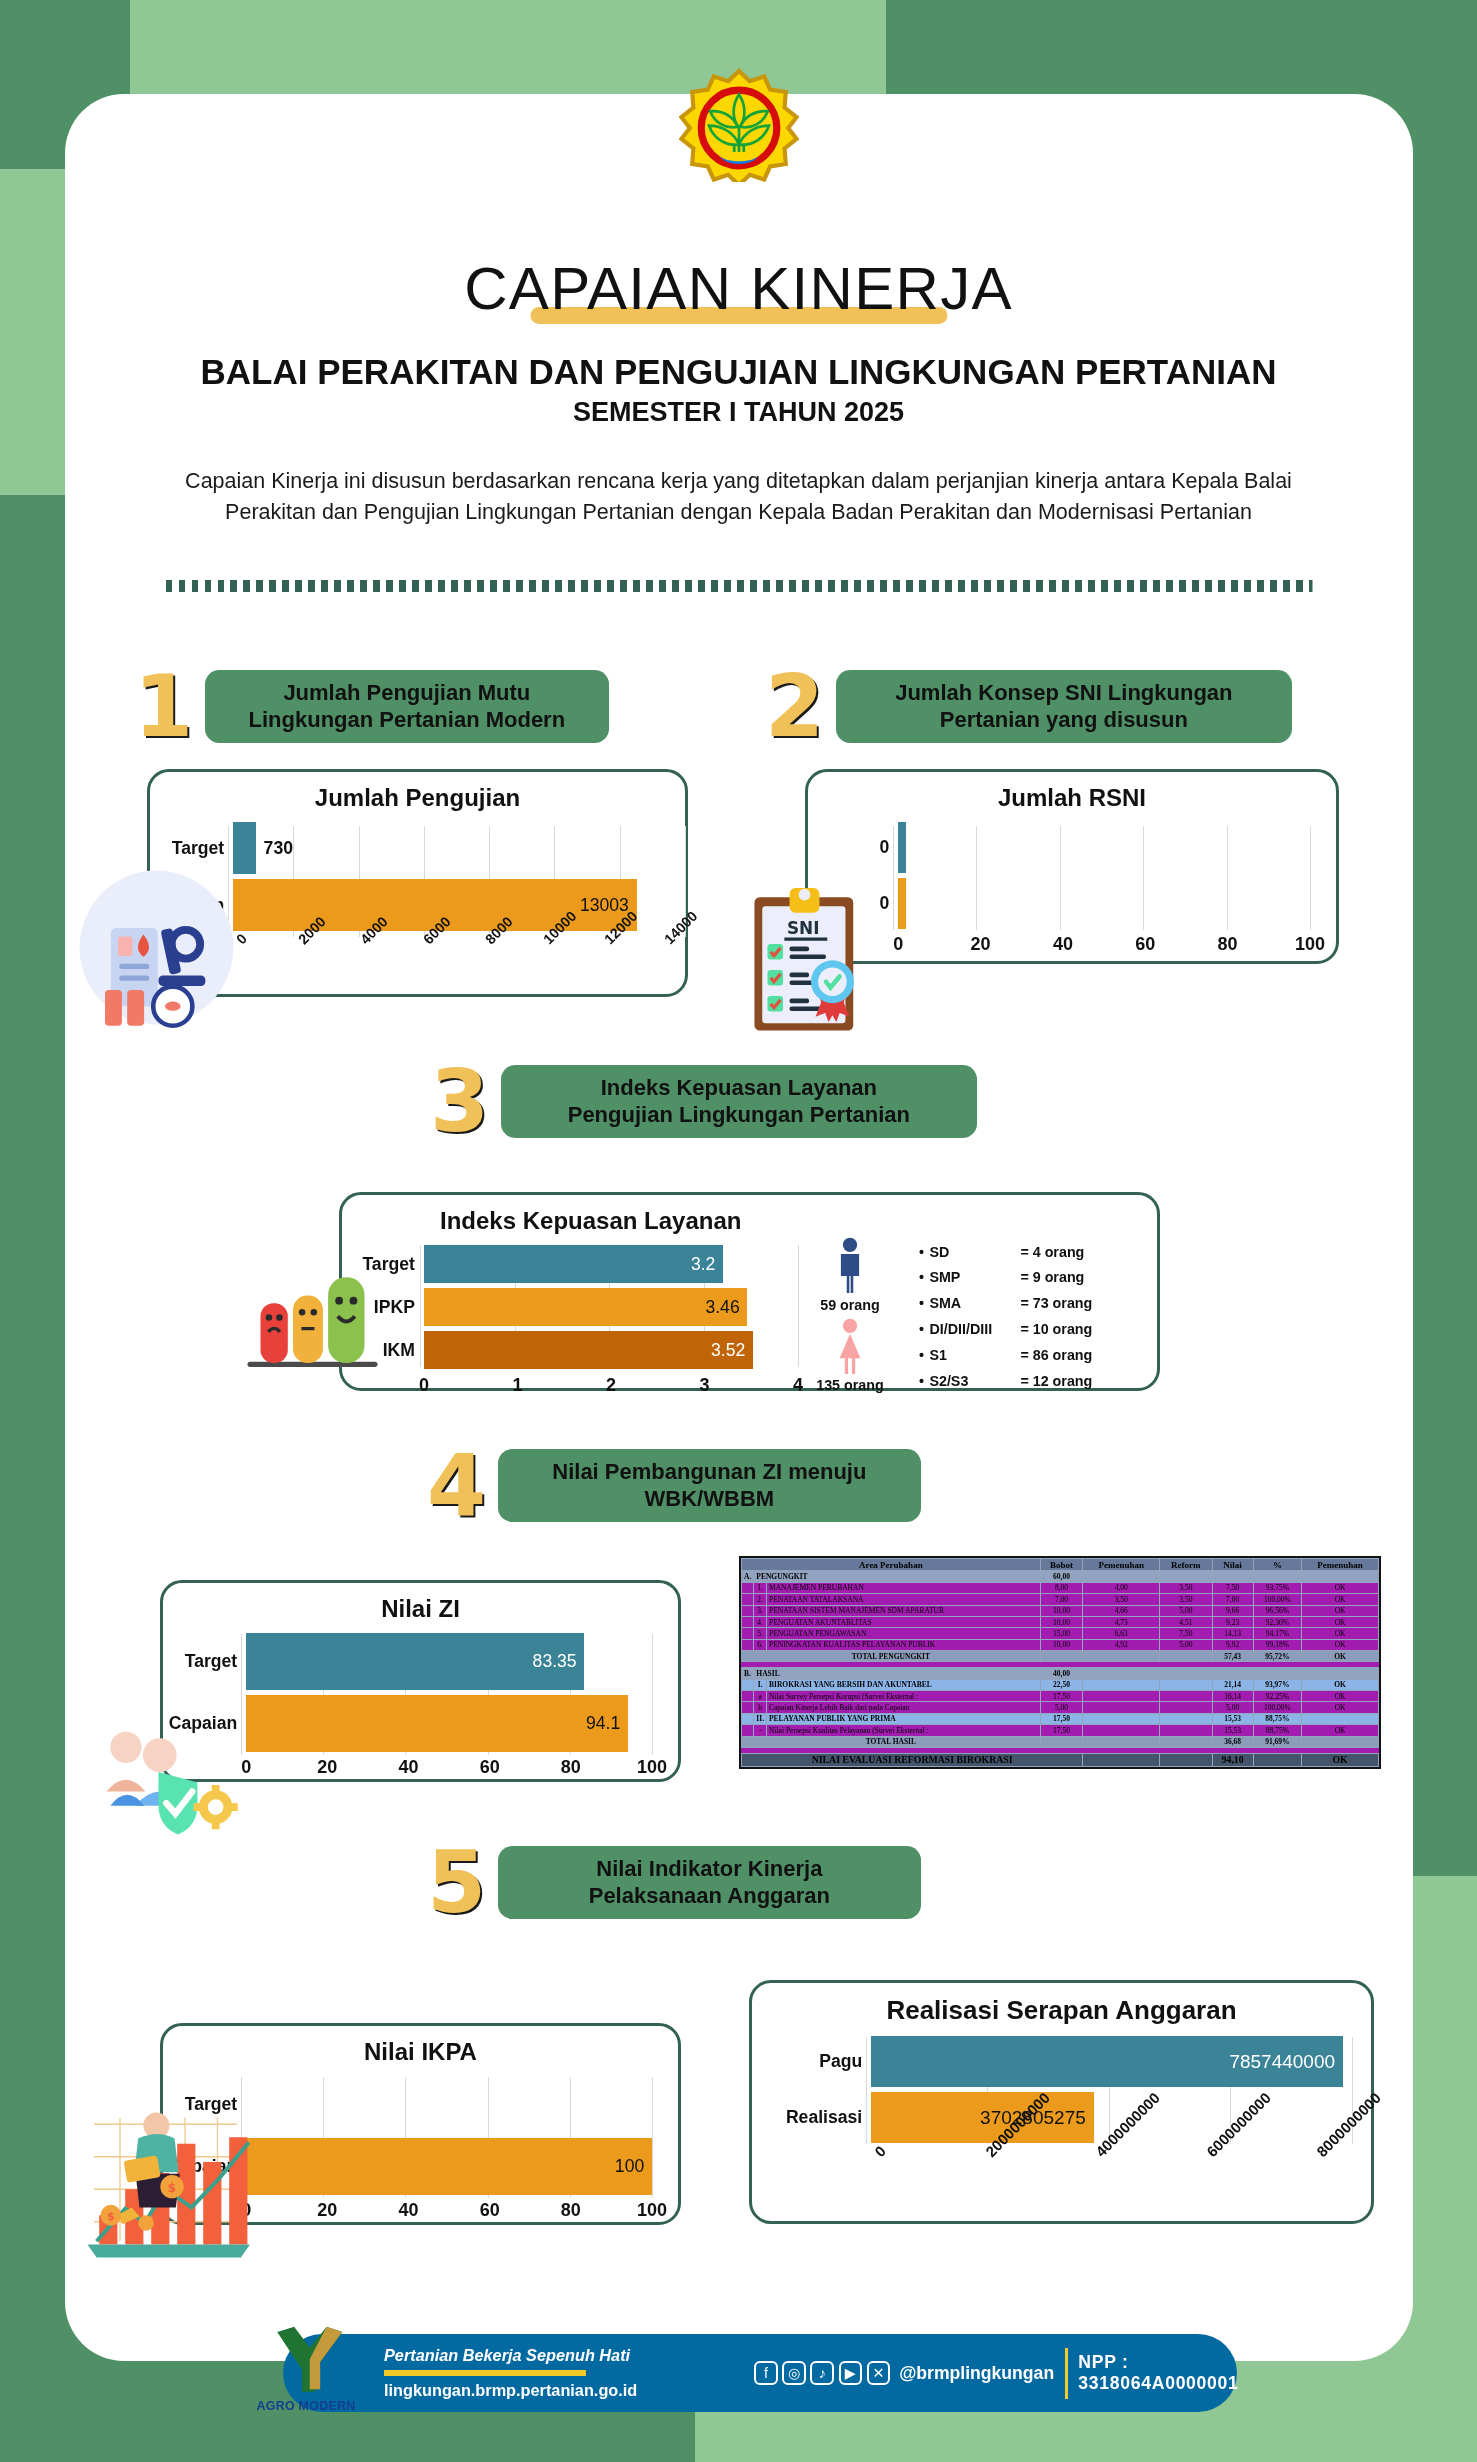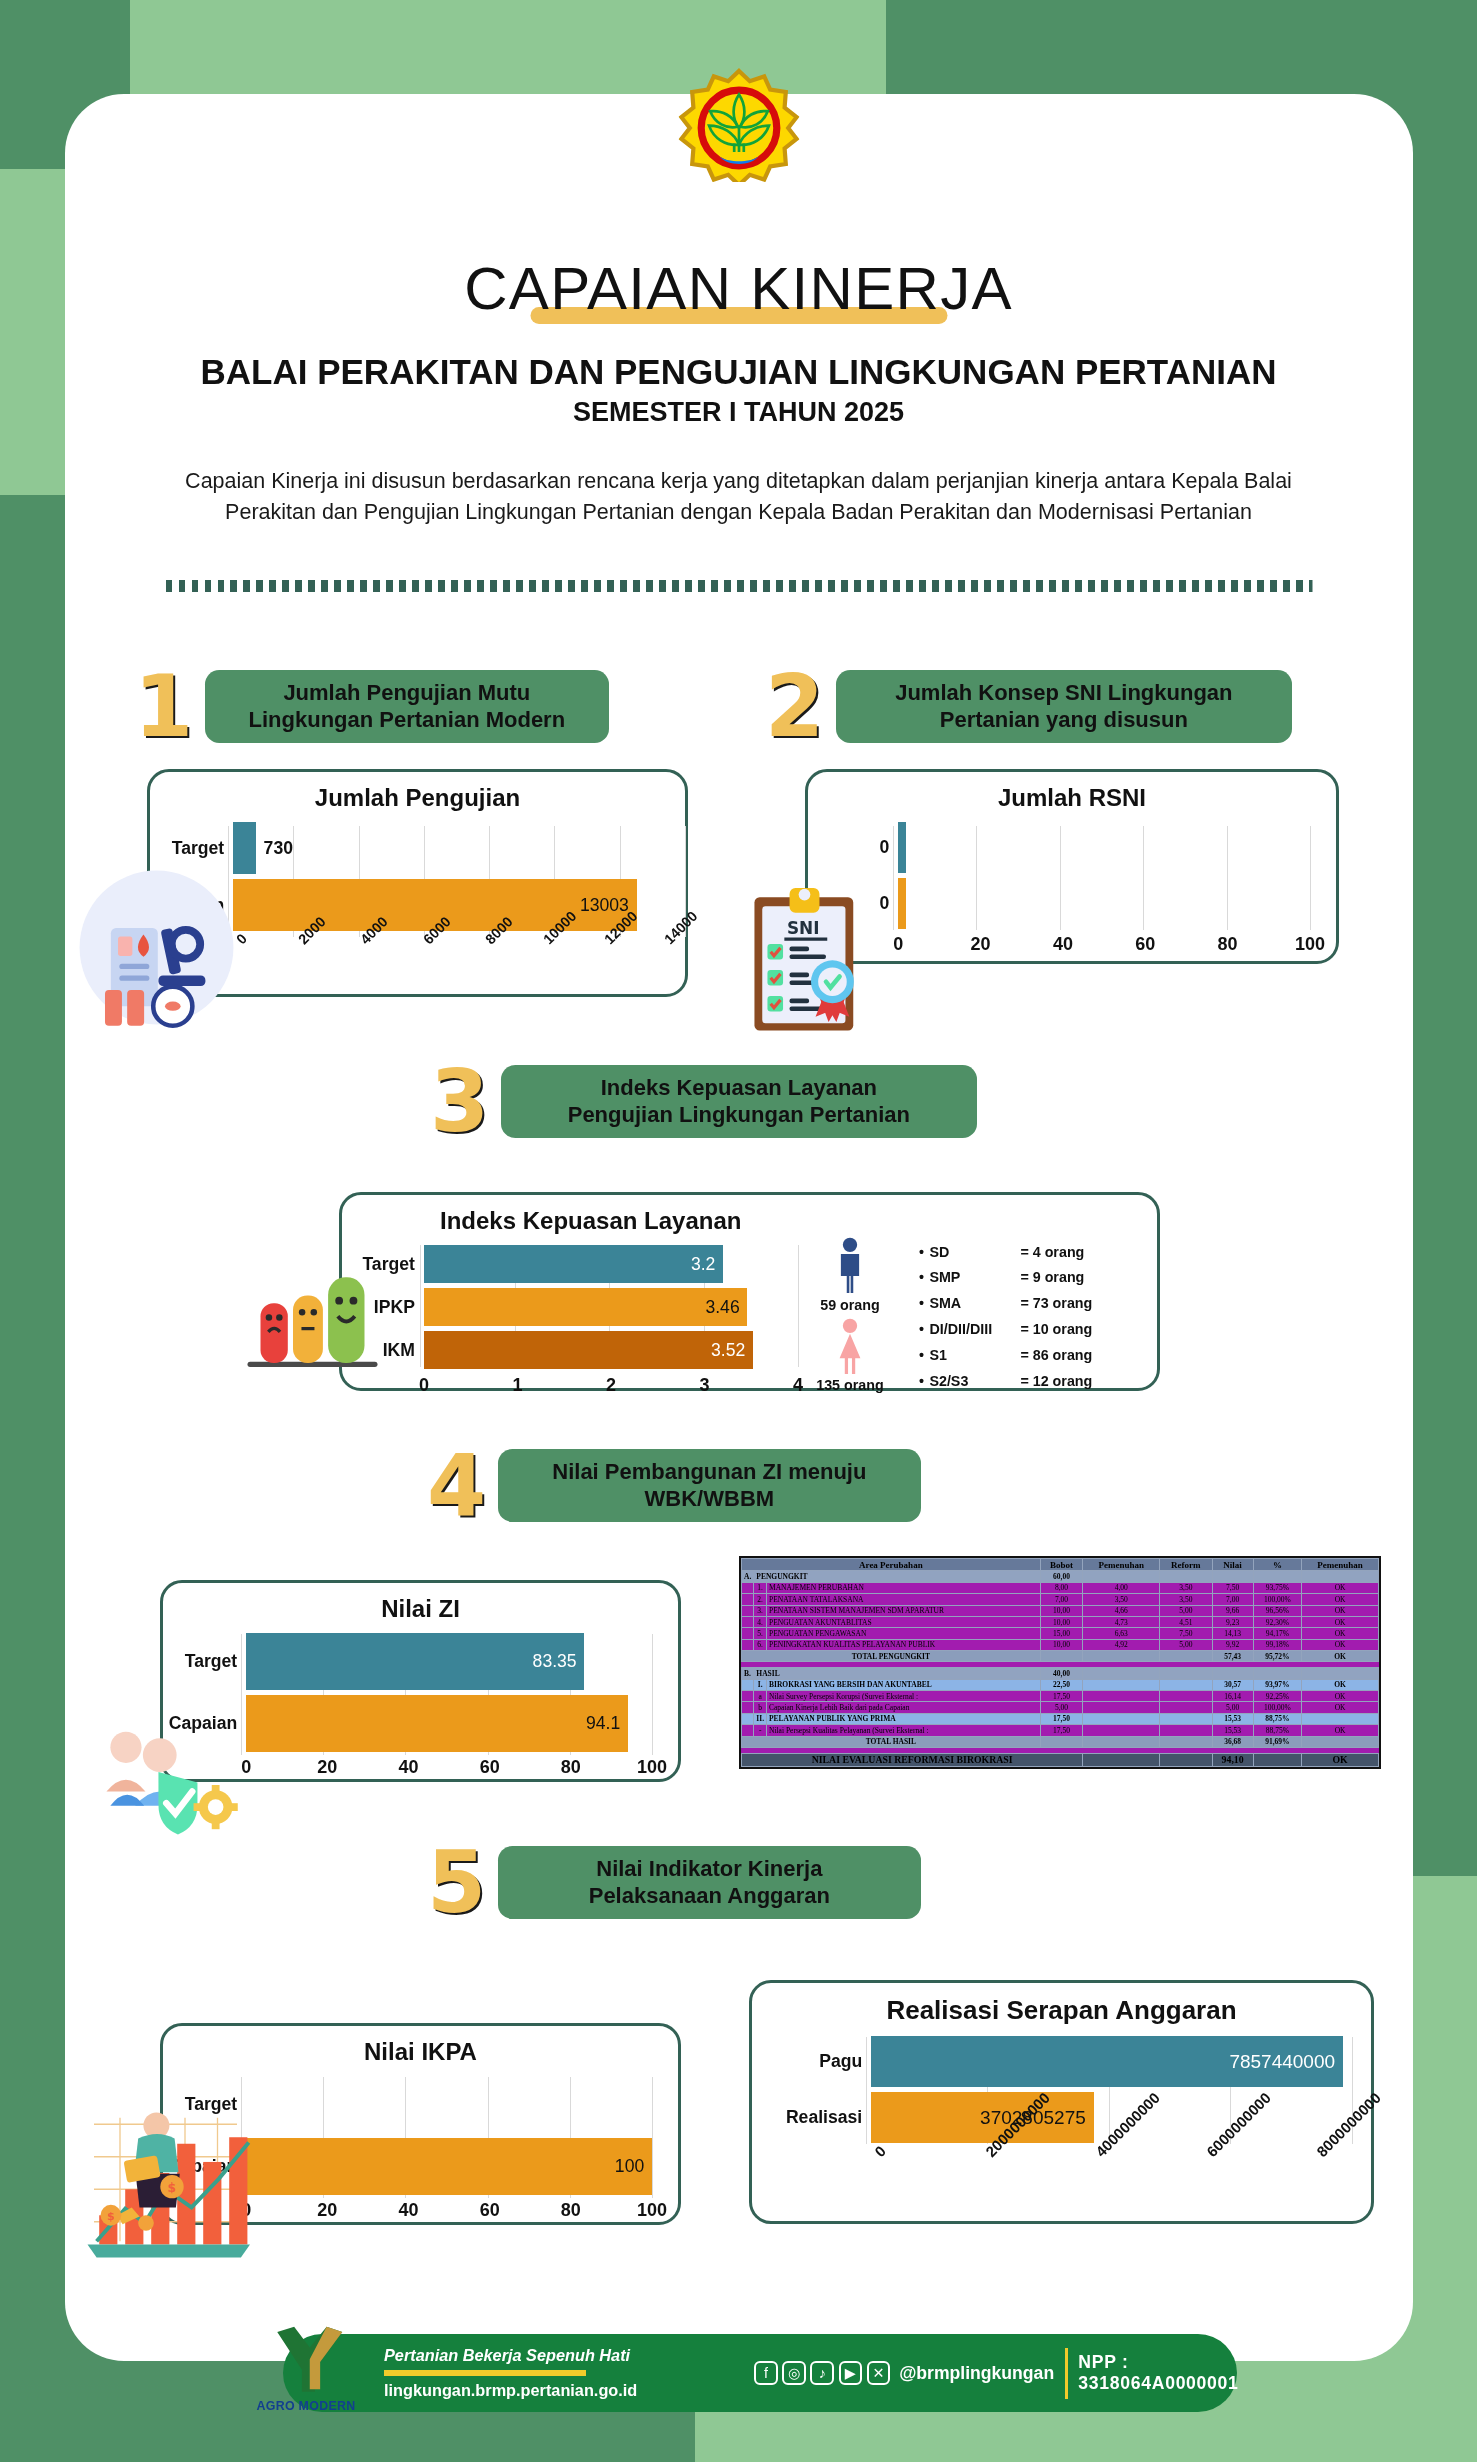"30,57" td.c { text: 30,57 -> 21,14 }
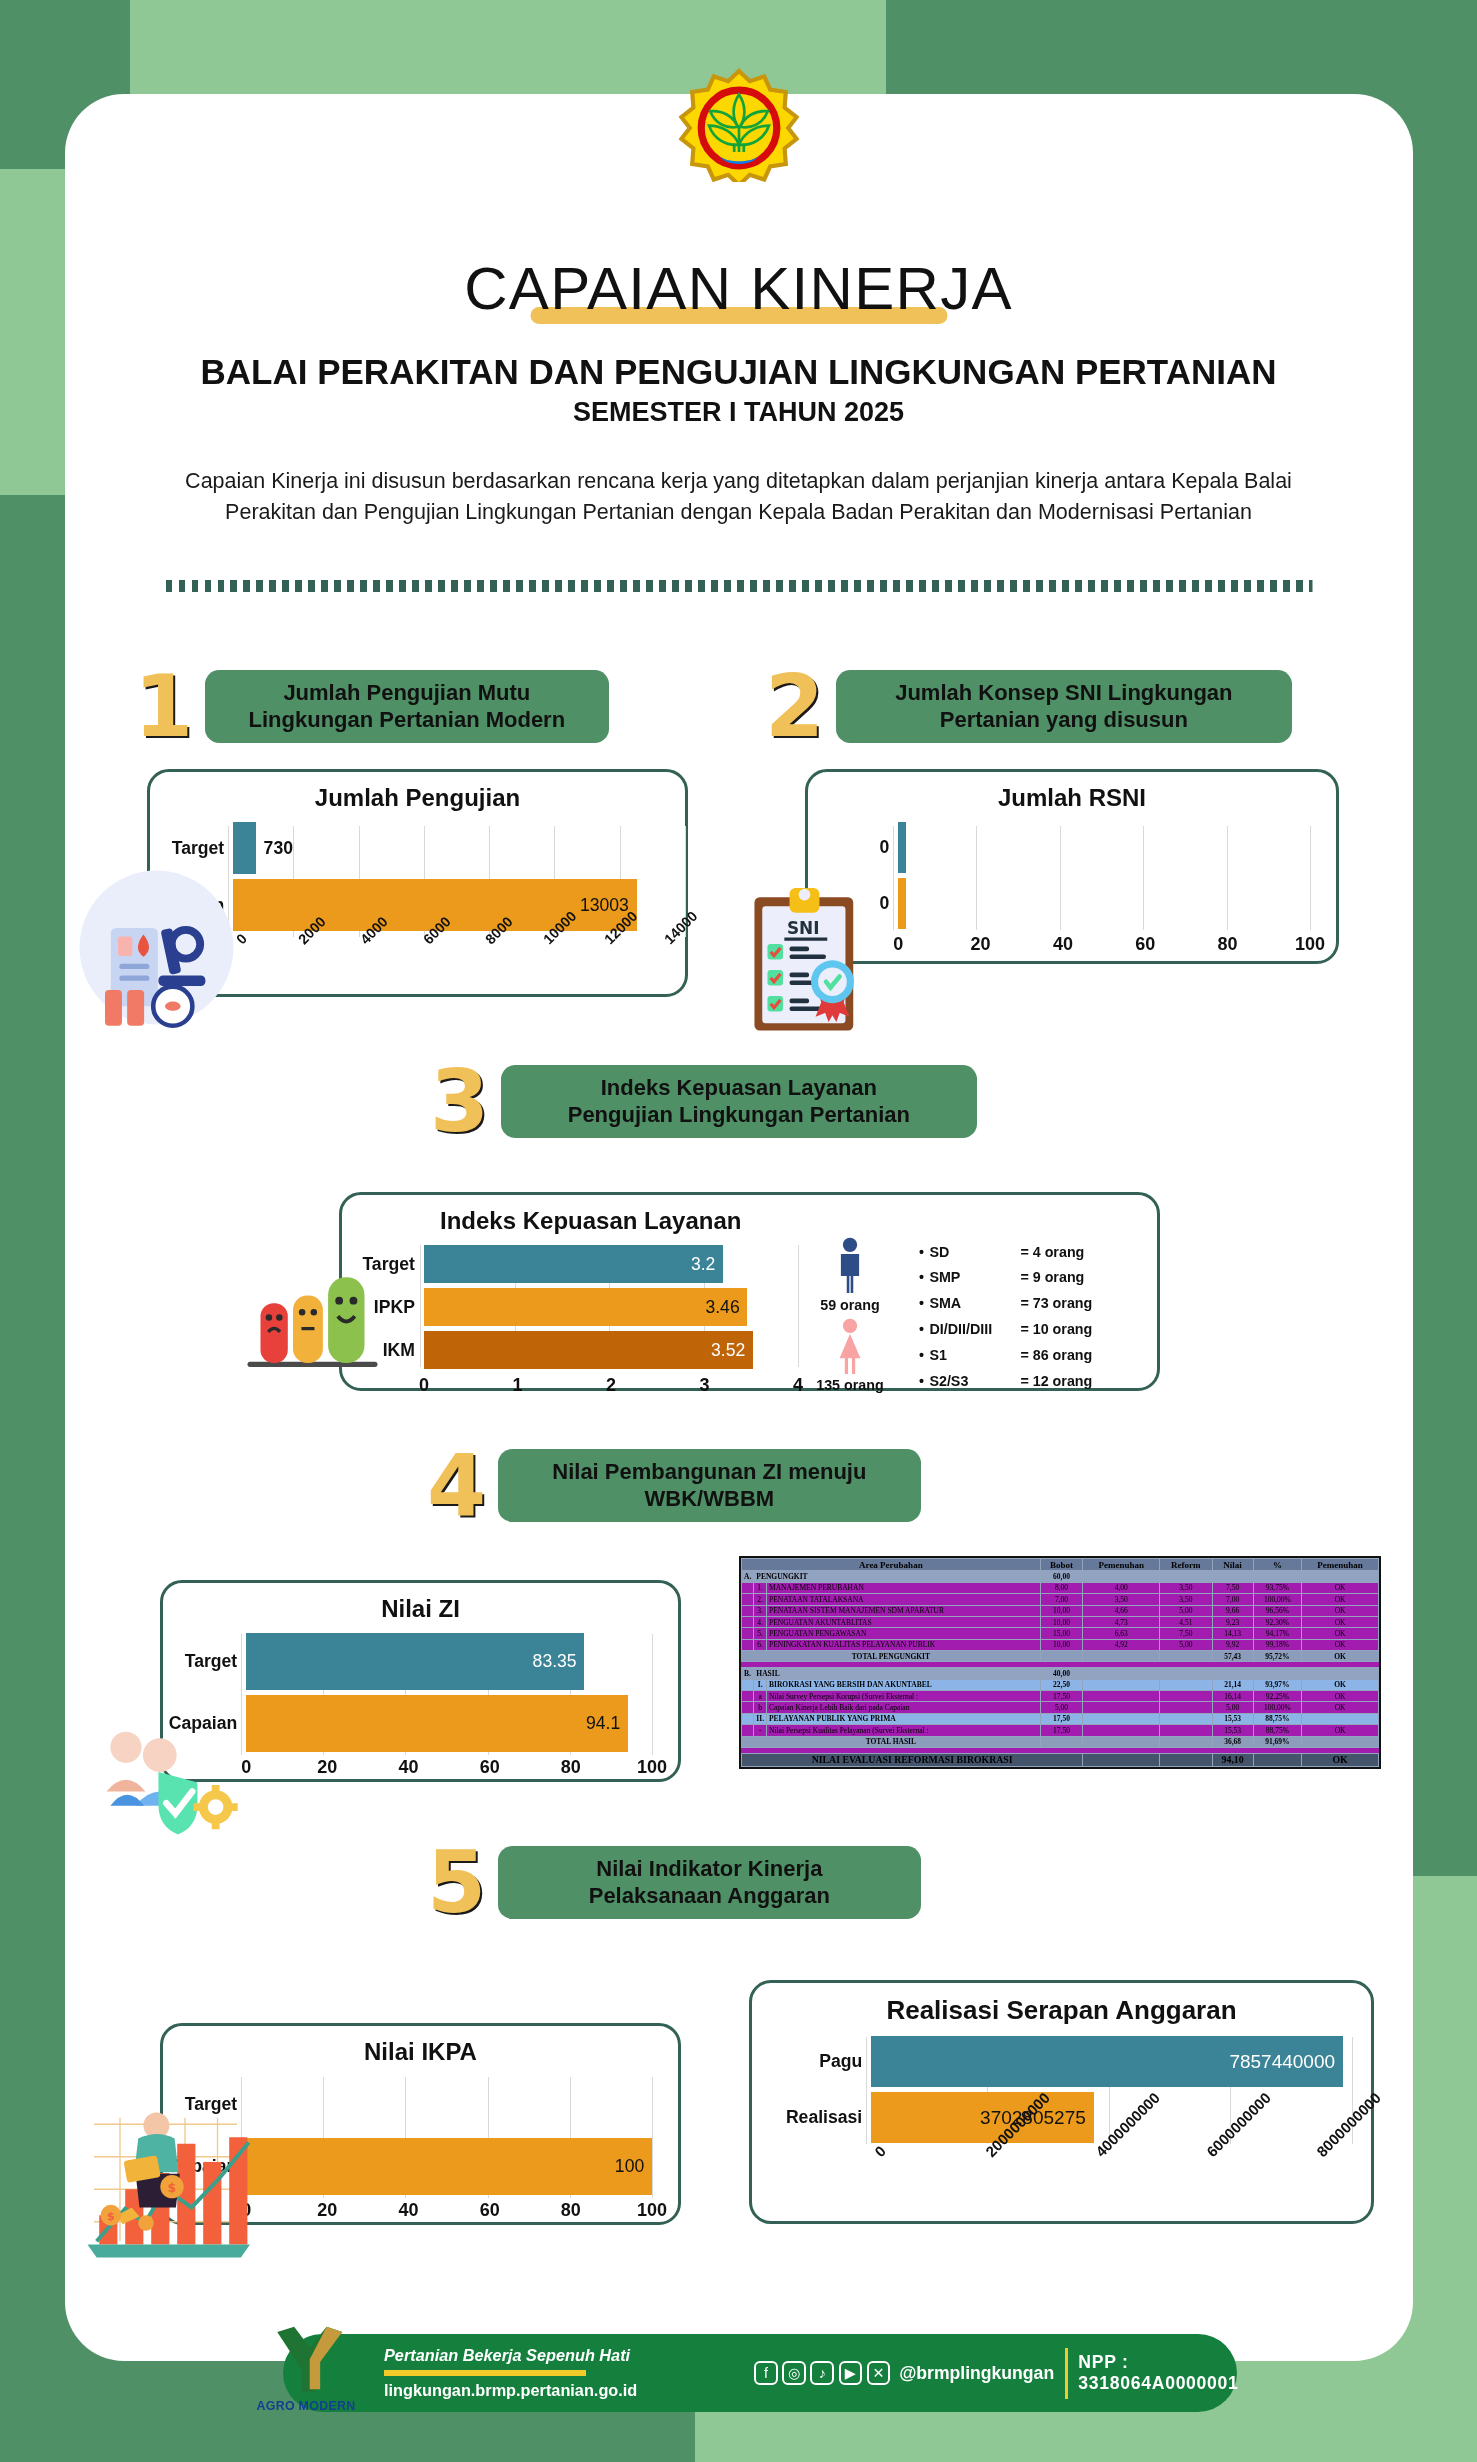"Pertanian Bekerja Sepenuh Hati" .footer { background: #15803d -> #0369a1 }
